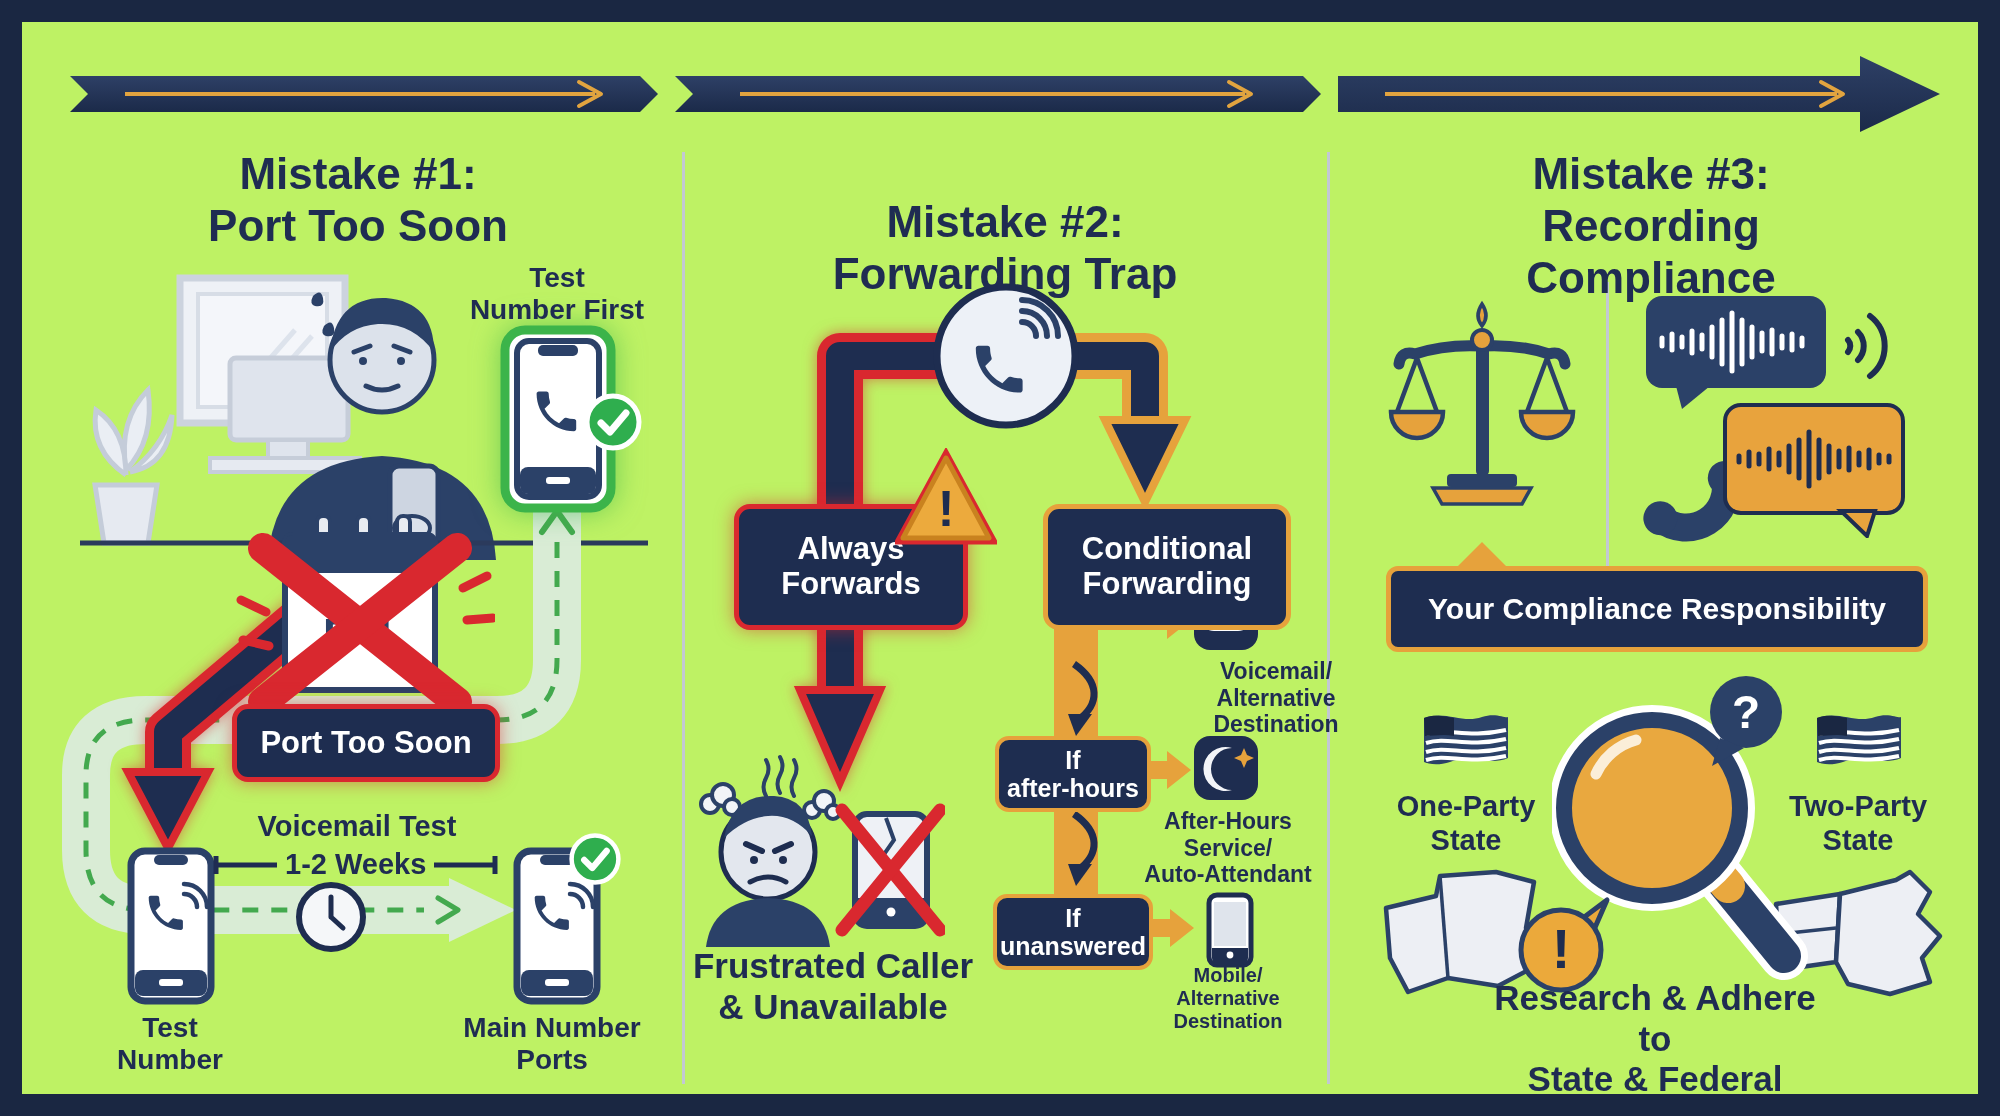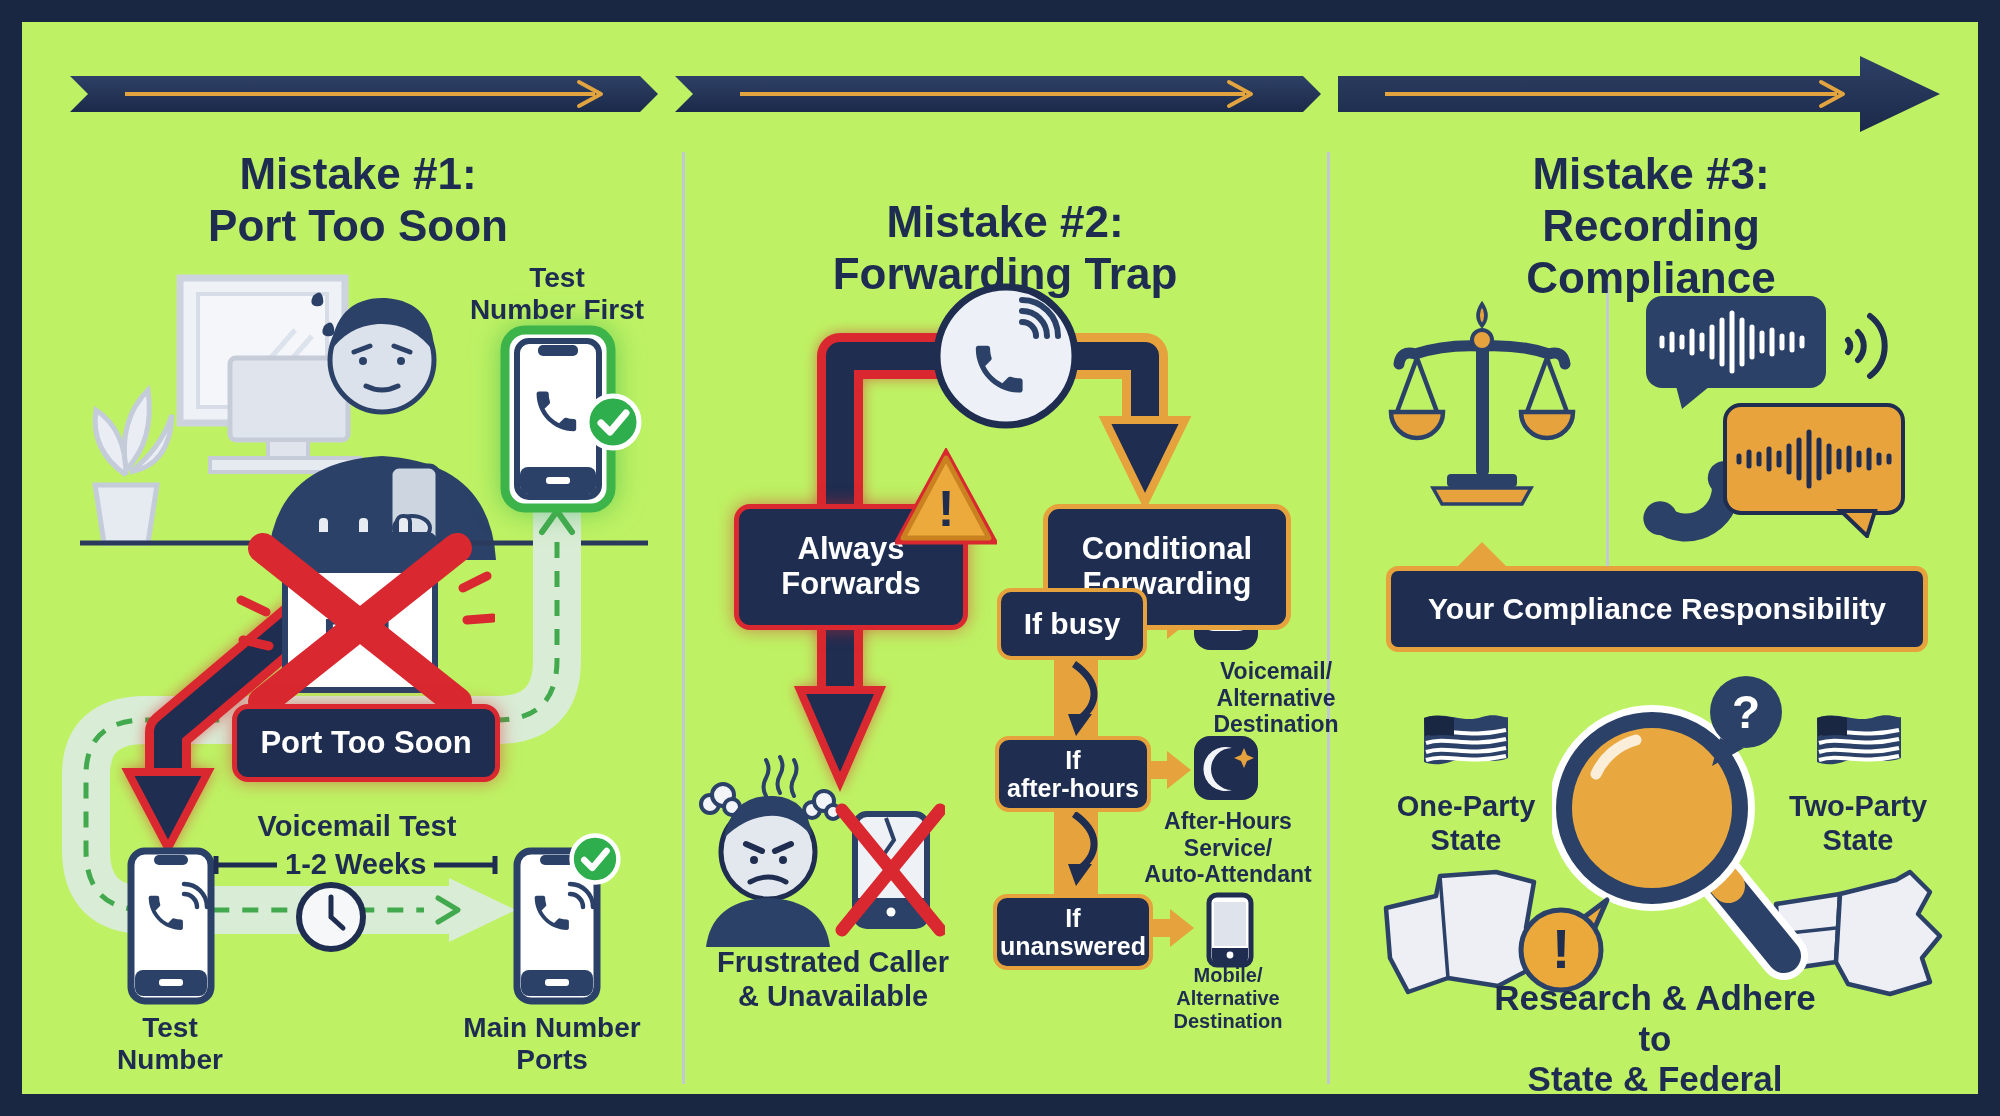"If busy" div.navy-box { html: <div>If busy</div> -> none }
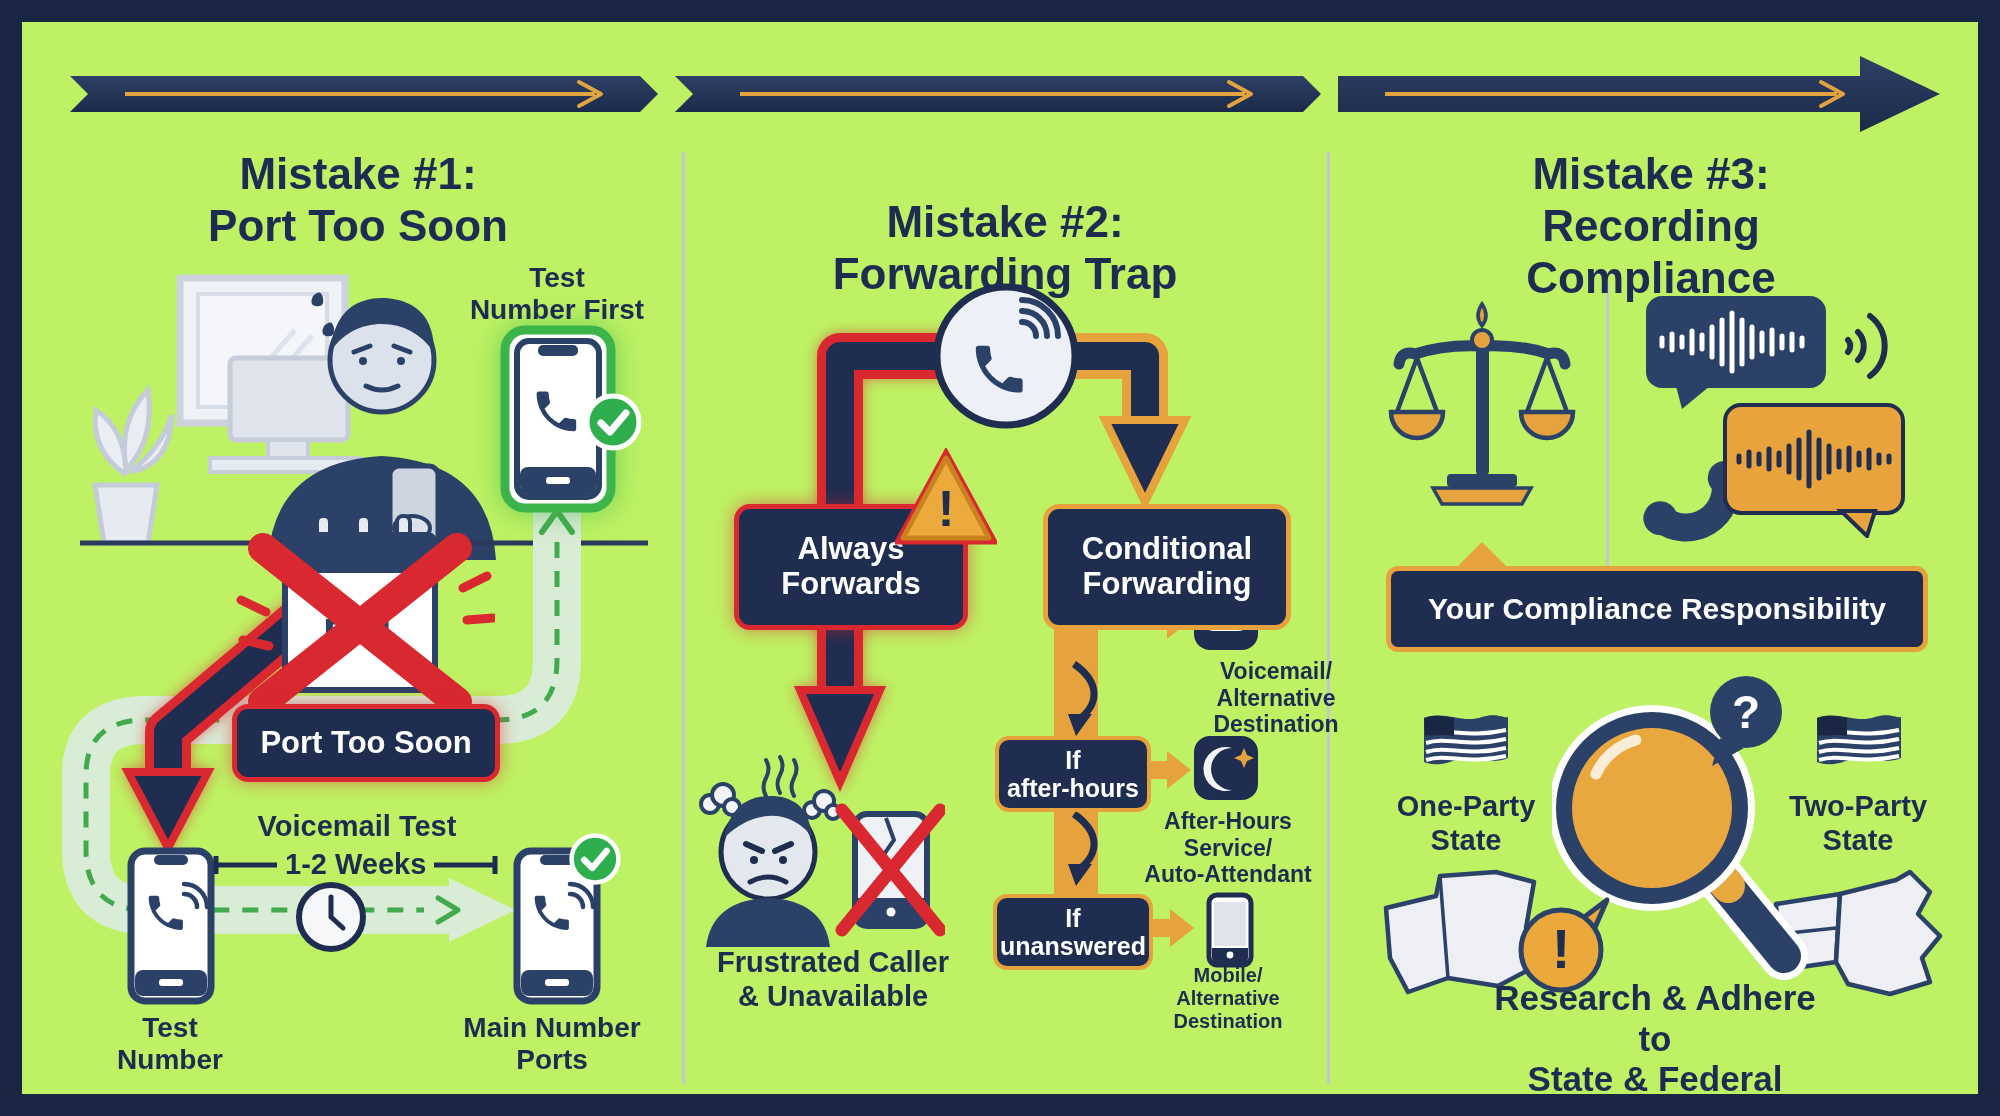"Frustrated Caller" div.lbl { font-size: 29px -> 35px }
